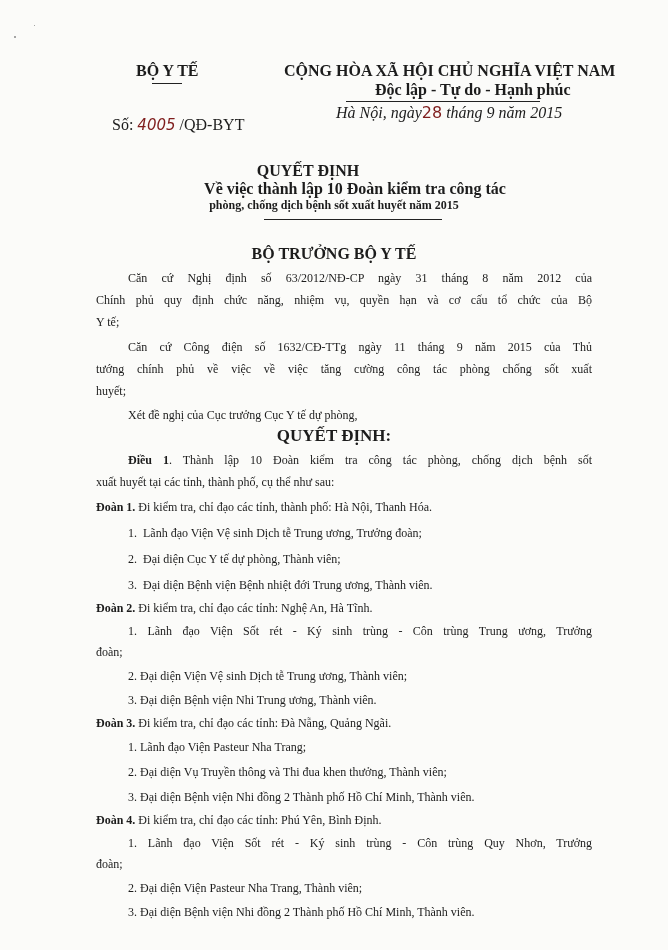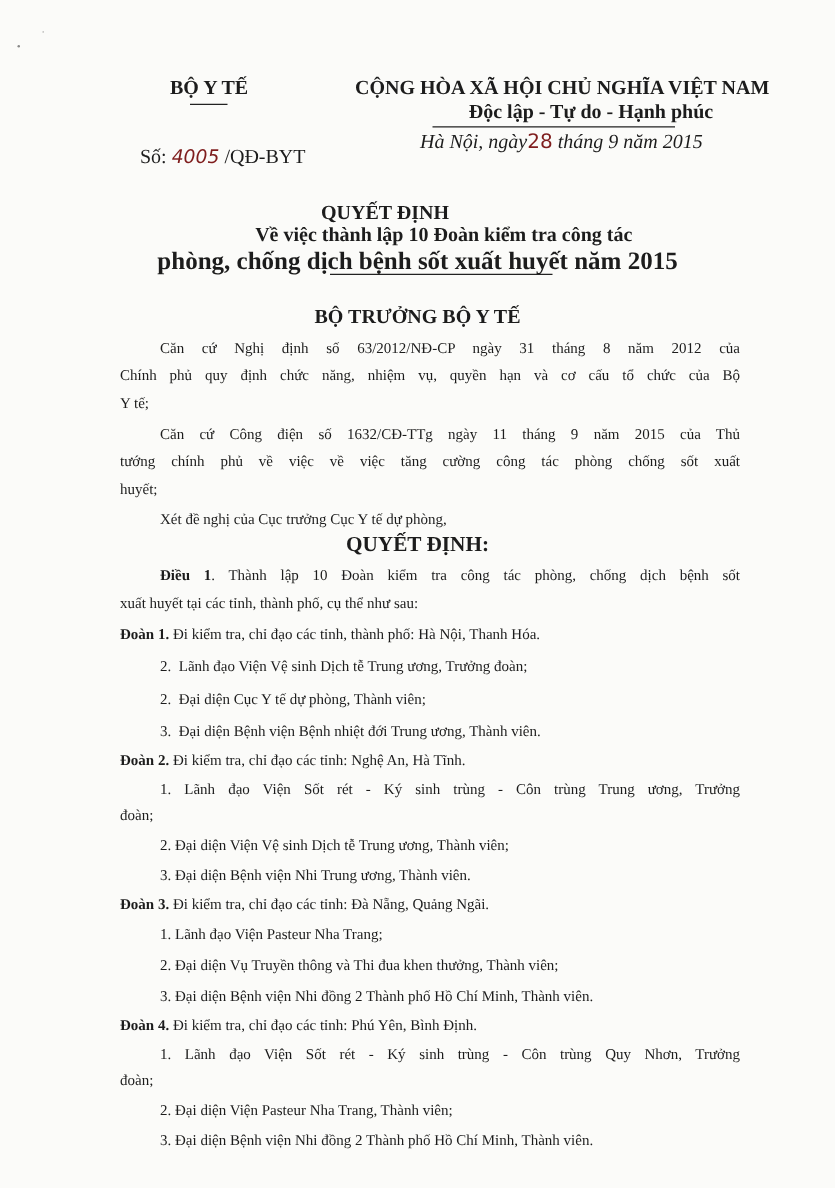"phòng, chống dịch bệnh sốt" div.abs { font-size: 20px -> 12px }
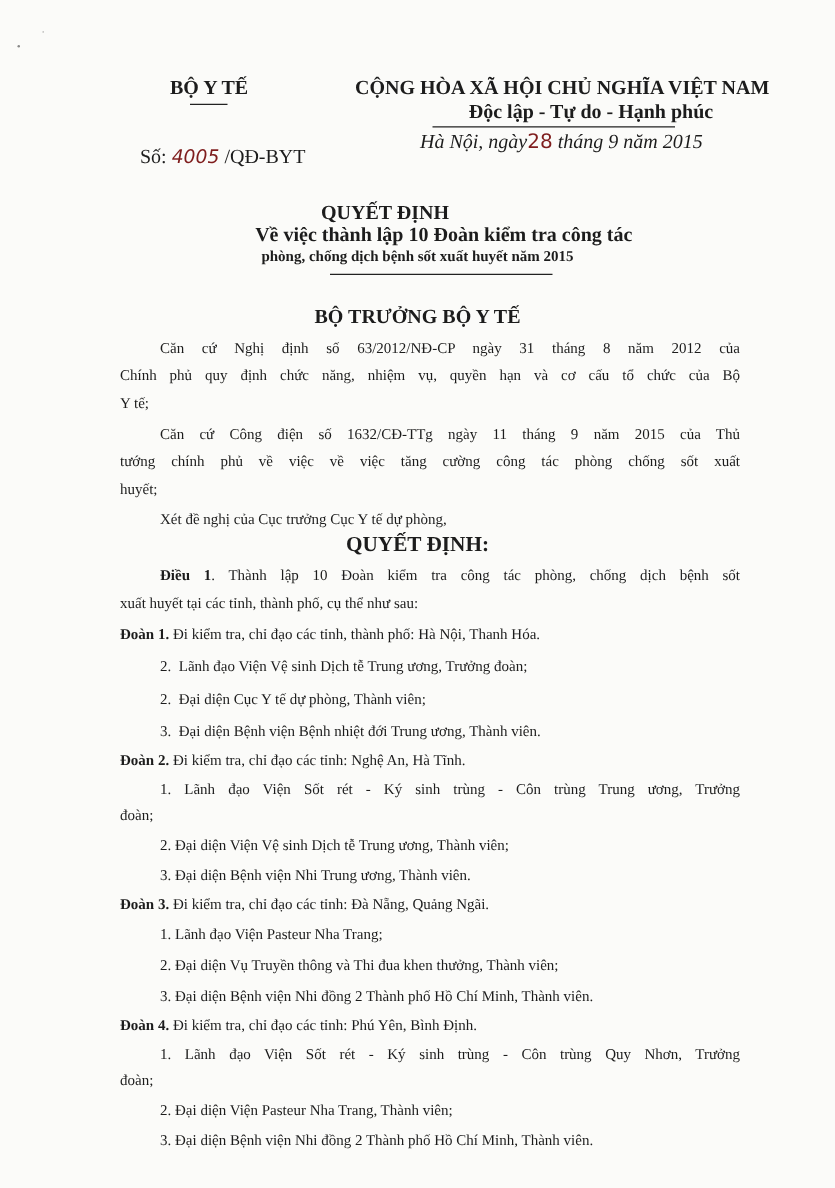"2. Lãnh đạo Viện Vệ" div.abs { text: 2 -> 1 }
